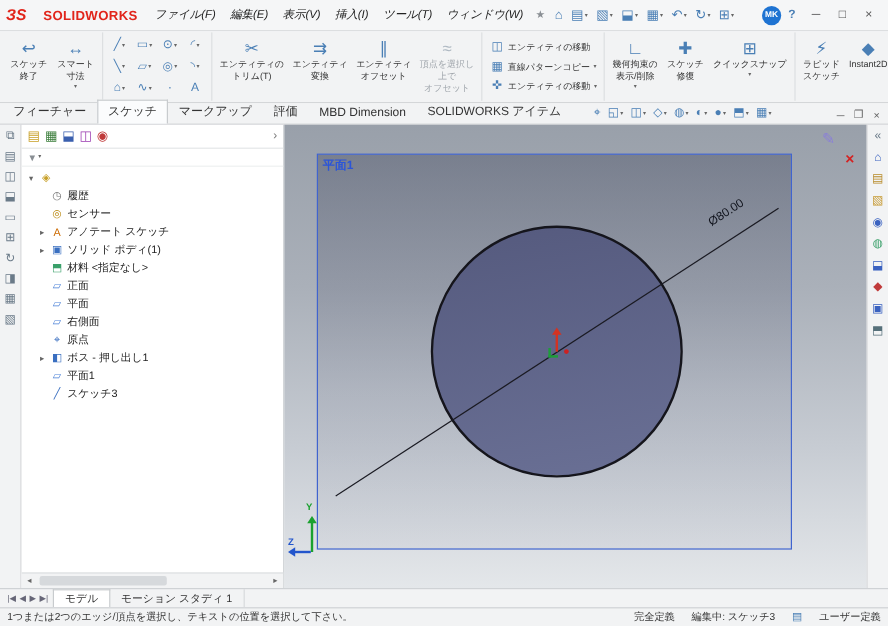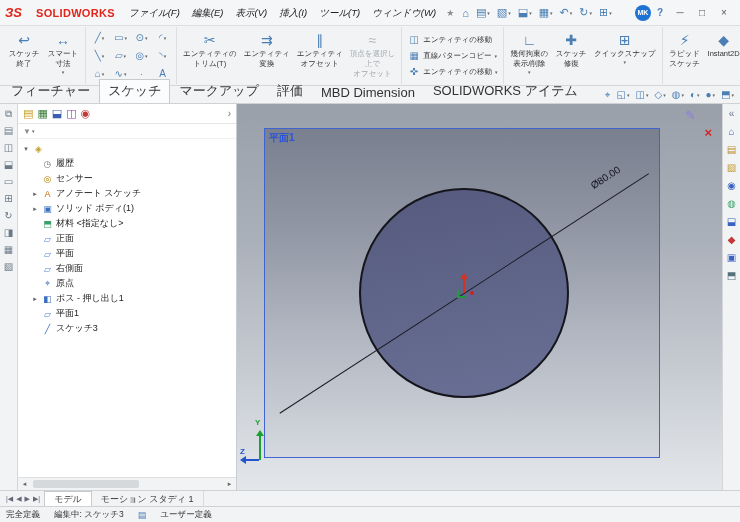"フィーチャー" .ctab { font-size: 13px -> 10px }
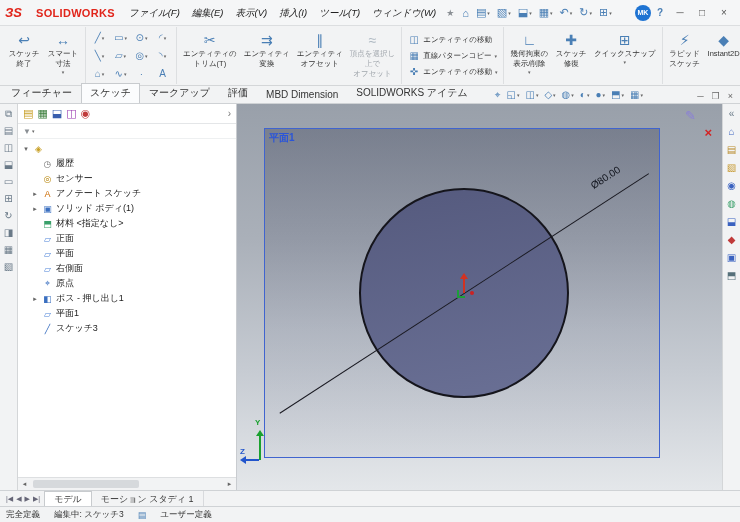"1つまたは2つのエッジ/頂点を選択し、テキストの位置を選択して下さい。" span.smsg { html: none -> <span>1つまたは2つのエッジ/頂点を選択し、テキストの位置を選択して下さい。</span> }
